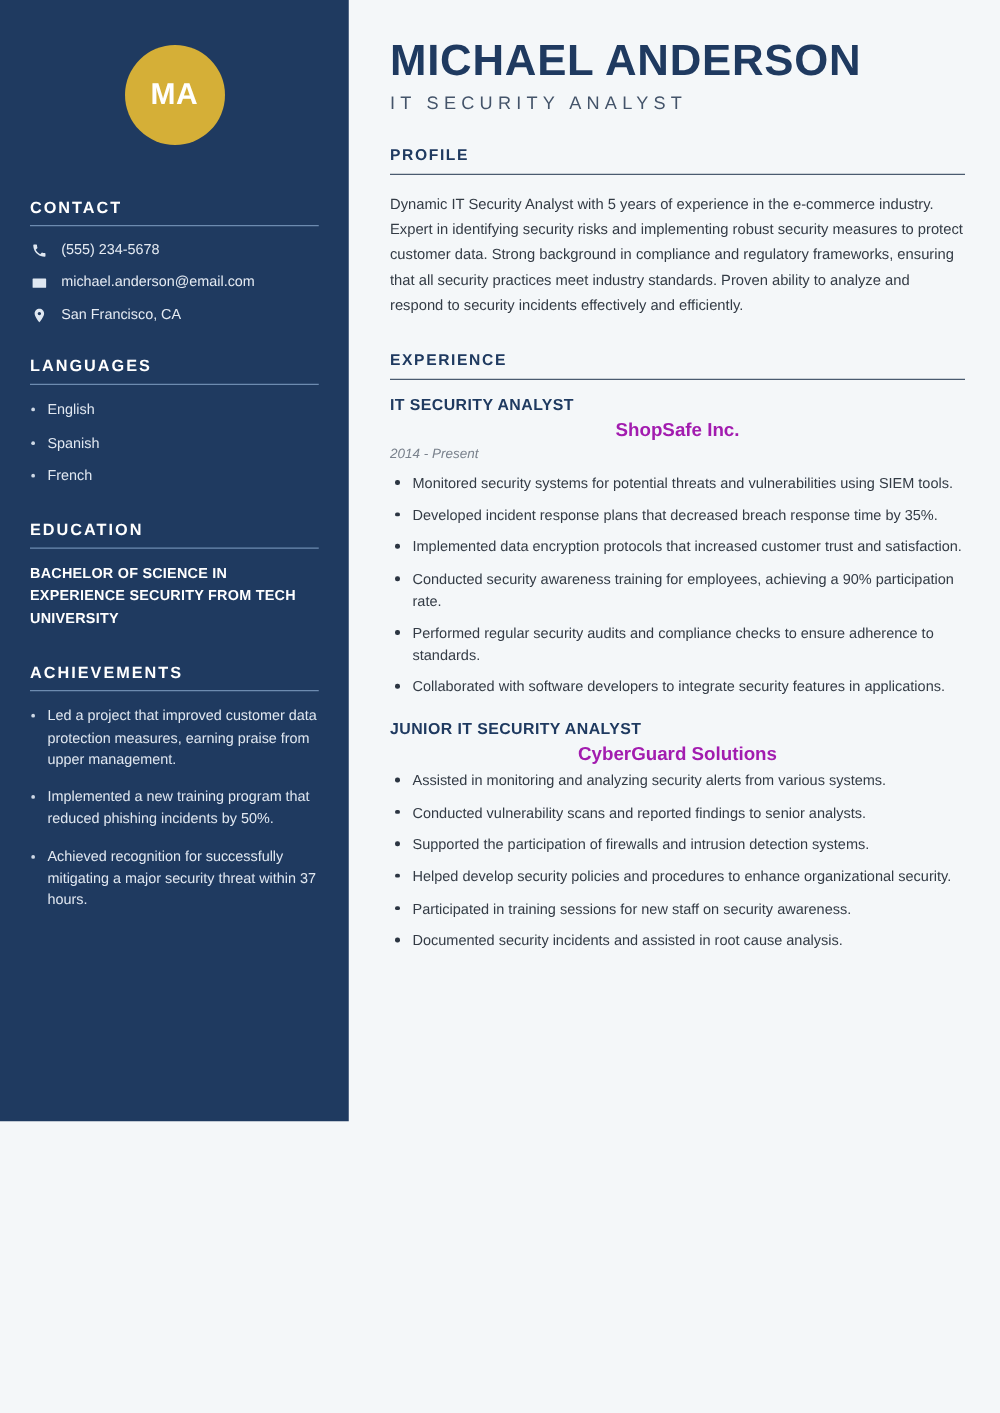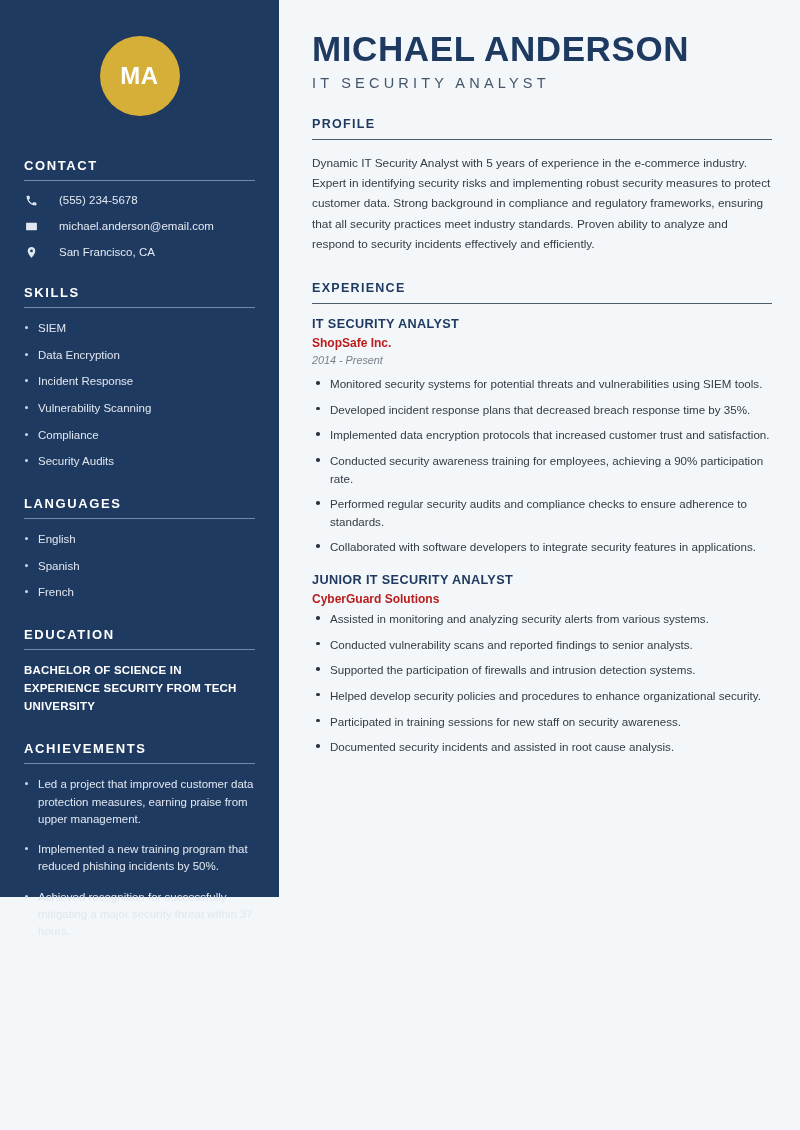"(555) 234-5678" .contact-row { gap: 21px -> 11px }
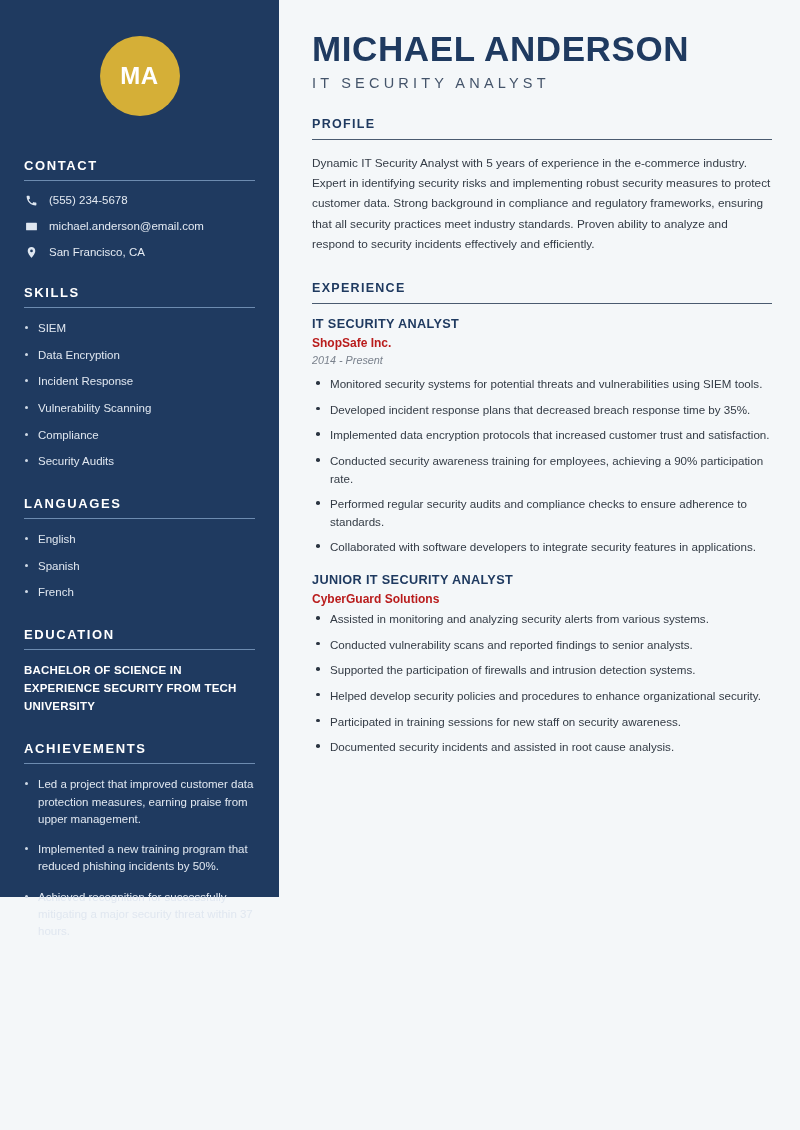"SKILLS" section.side-section { html: <section> <div>SKILLS</div> <div></div> <ul> <li>SIEM</li> <li>Data Encryption</li> <li>Incident Response</li> <li>Vulnerability Scanning</li> <li>Compliance</li> <li>Security Audits</li> </ul> </section> -> none }
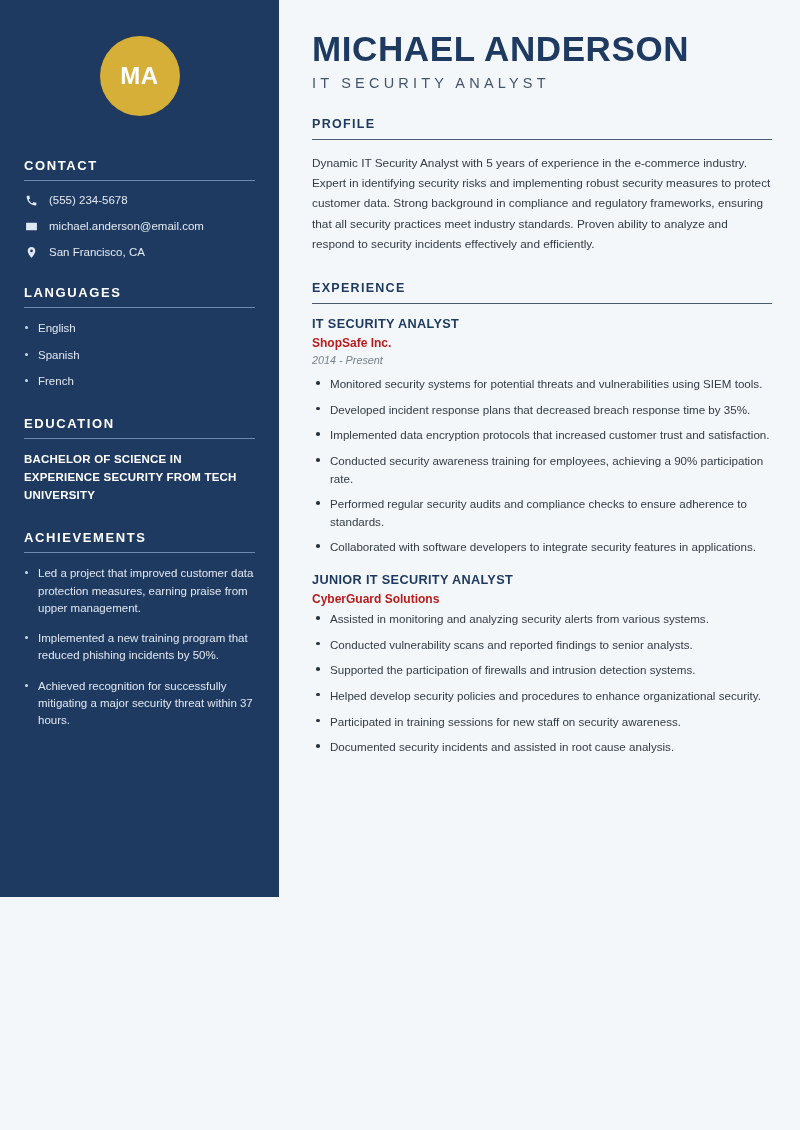"ShopSafe Inc." .exp-company { color: #b91c1c -> #a21caf; font-size: 12px -> 15px; text-align: none -> center }
